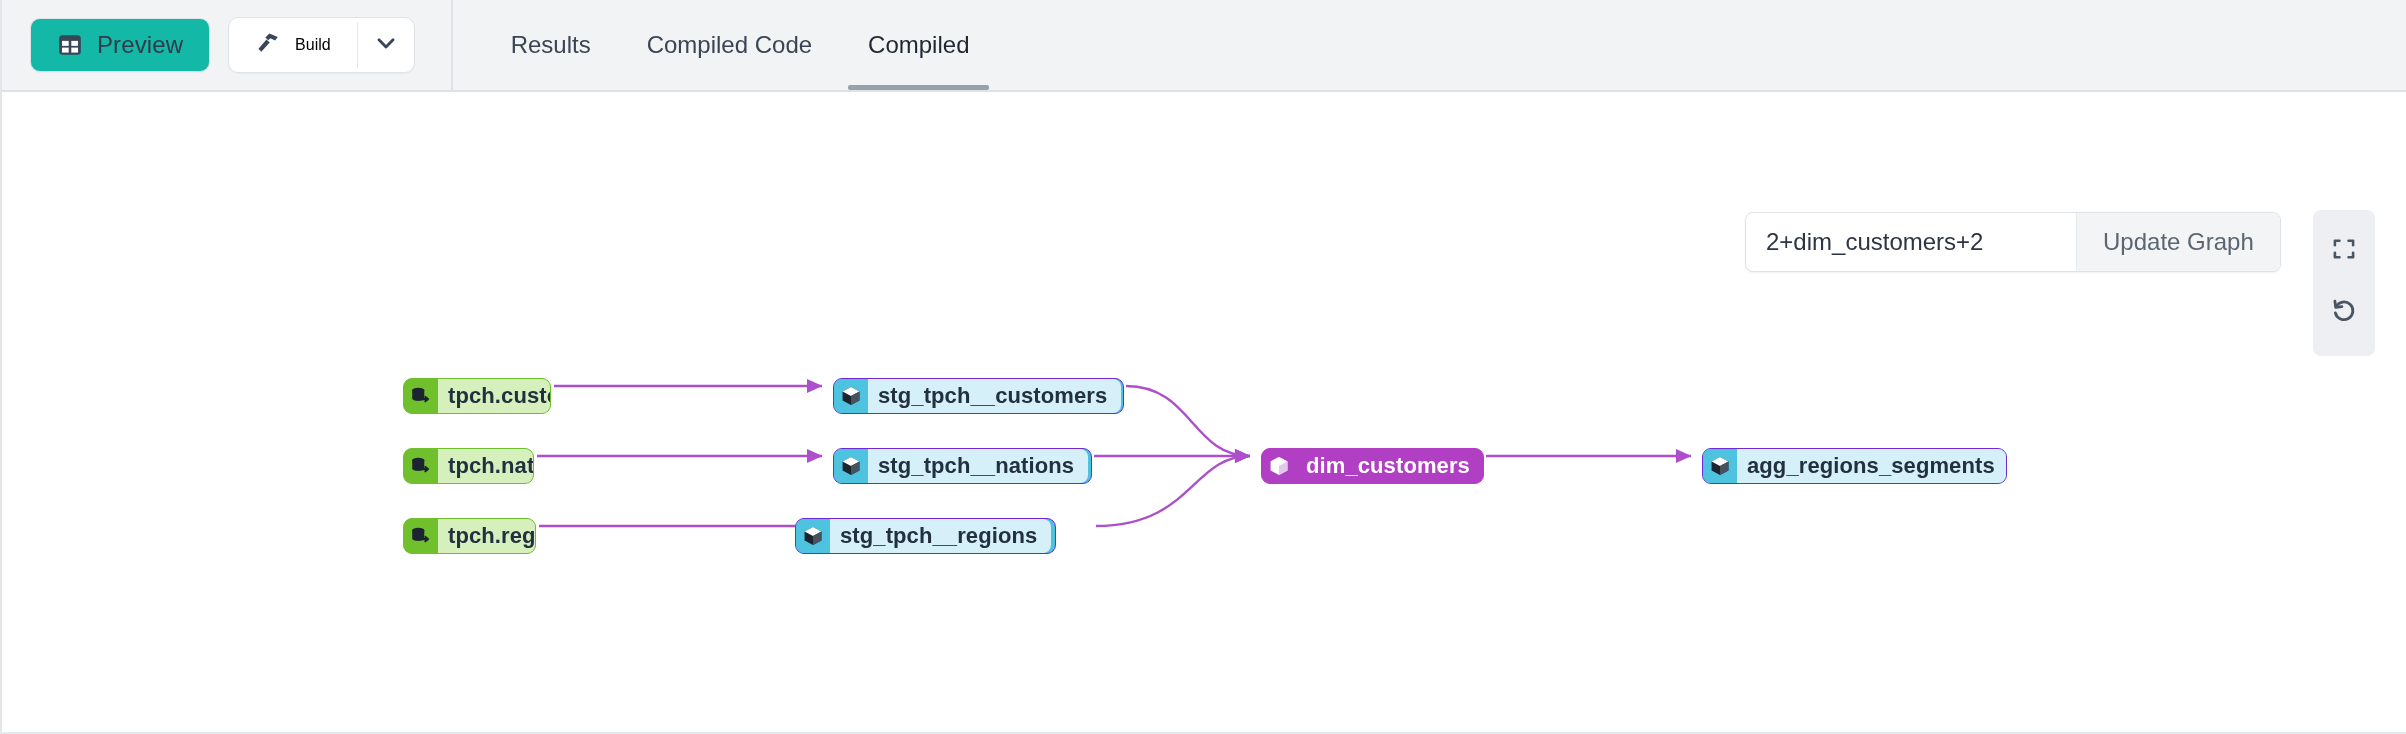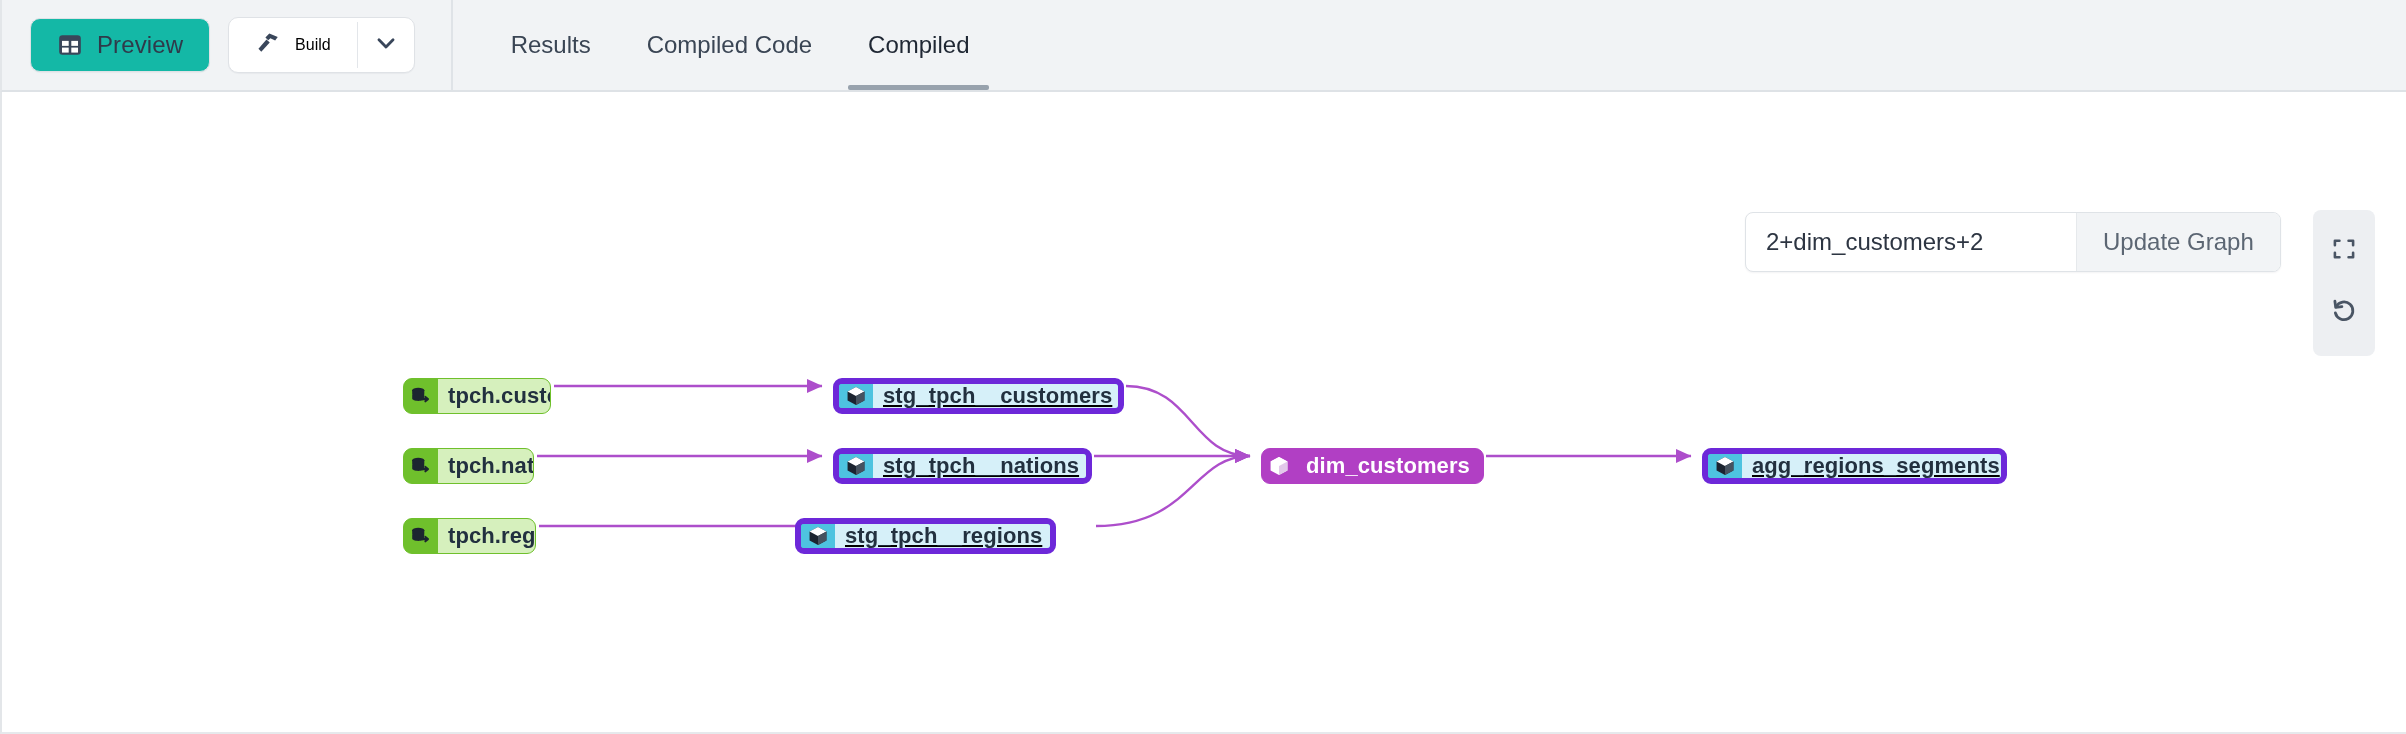"stg_tpch__customers" .node.model { border: 6px solid #6d28d9 -> 1px solid #6d28d9; text-decoration: underline -> none }
